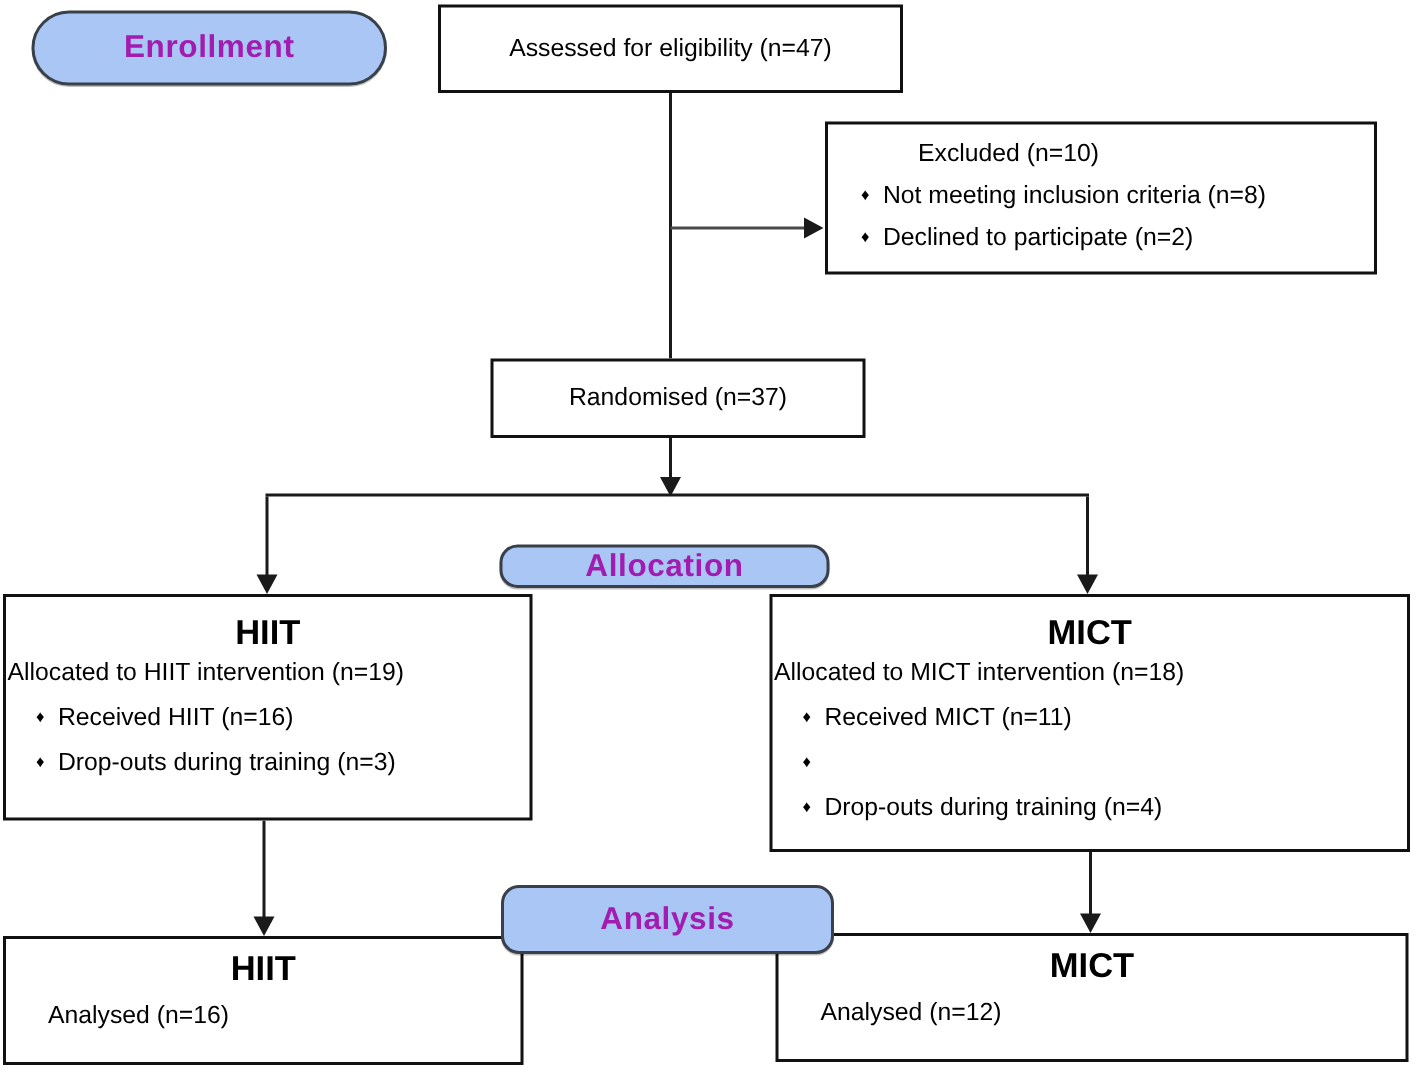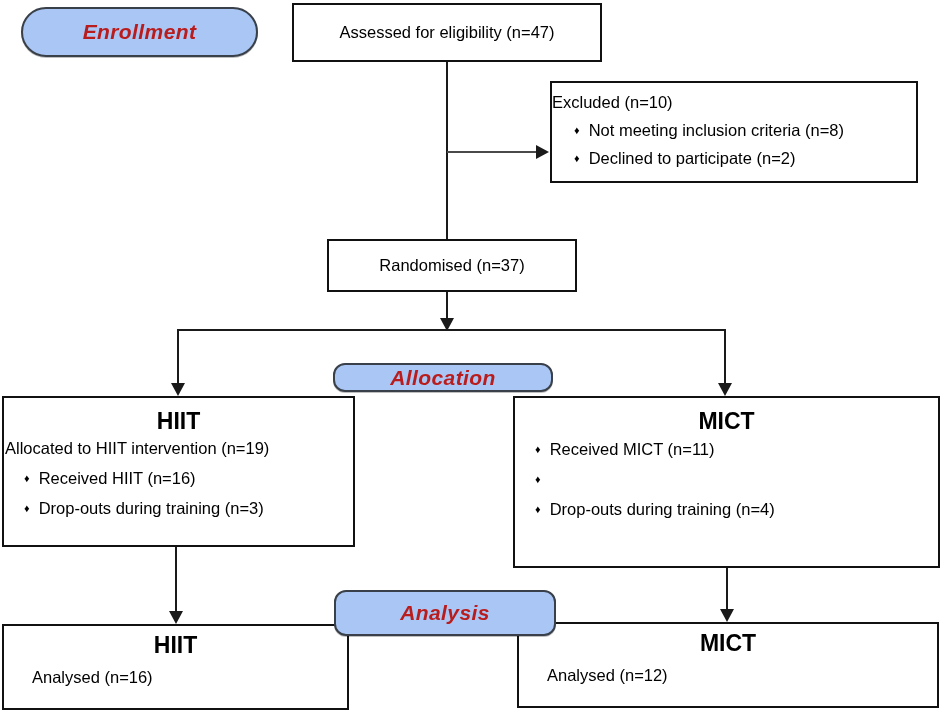"Enrollment" .badge { color: #b91c1c -> #a21caf; font-style: italic -> none }
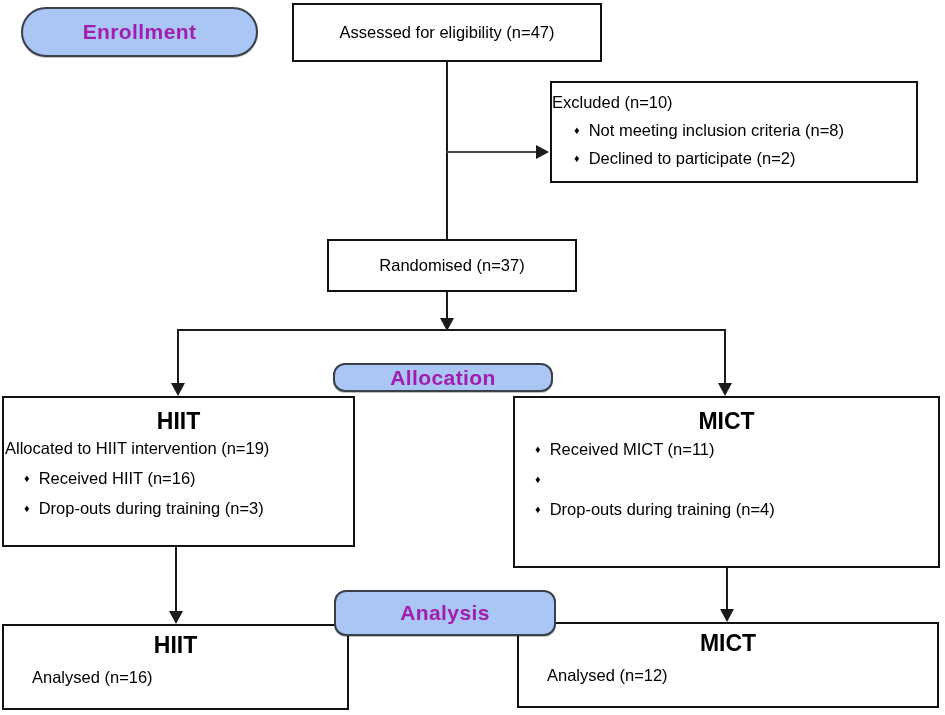"Excluded (n=10)" .excluded-content .title { margin-left: none -> 44px; padding-left: none -> 16px }
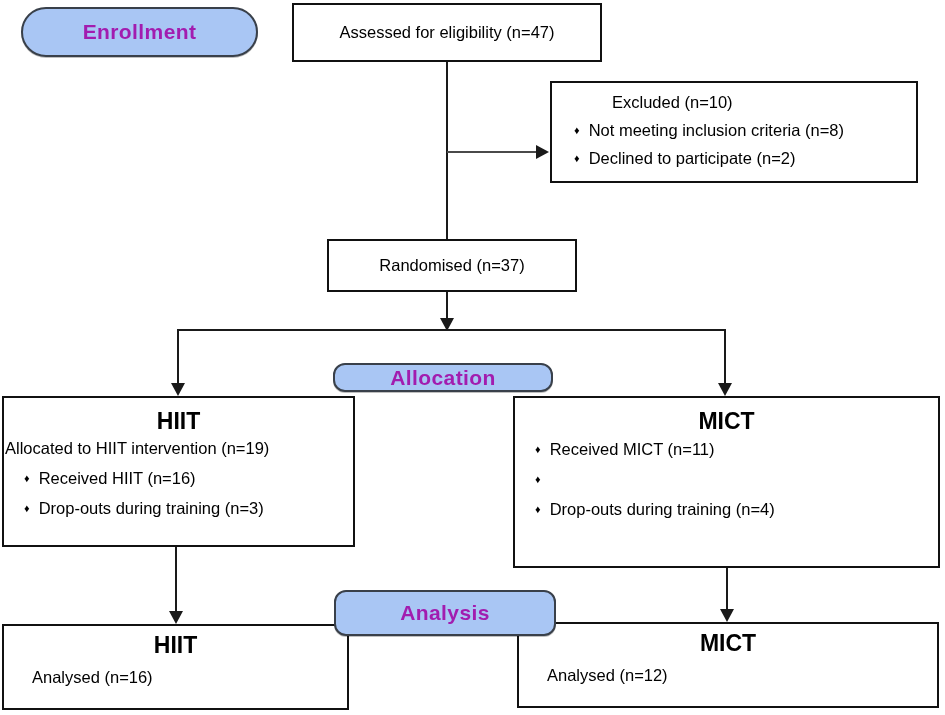"Allocated to MICT intervention (n=18)" div.body-line { html: none -> <div>Allocated to MICT intervention (n=18)</div> }
